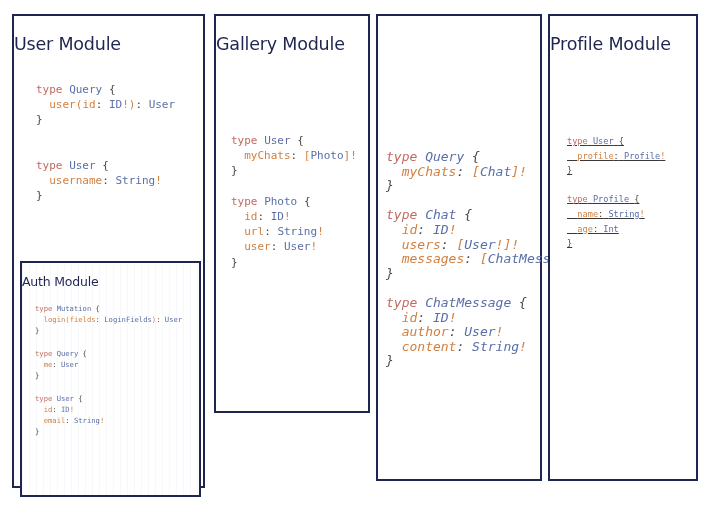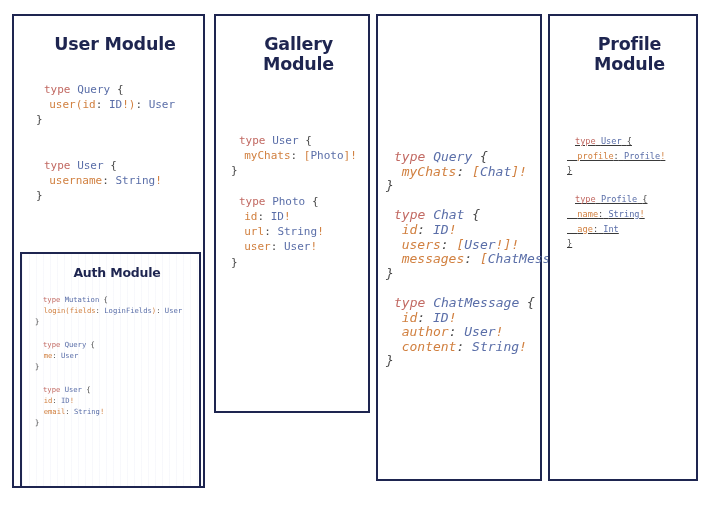"User Module" .module-title { font-weight: bold -> normal; padding-left: 13px -> none; text-align: center -> left }
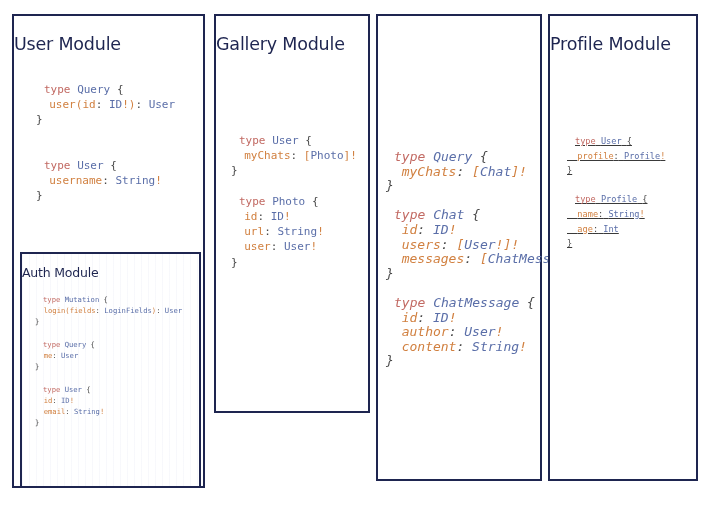"type" .t-kw { margin-left: 8px -> none }
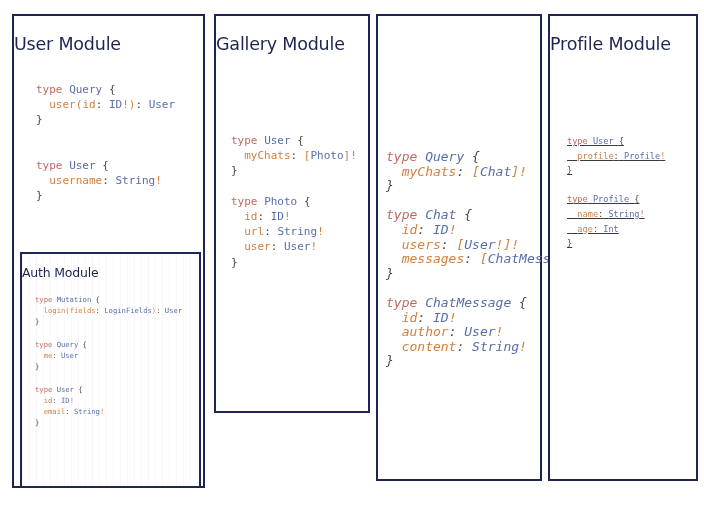"Auth Module" div.submodule { top: 236px -> 245px }
